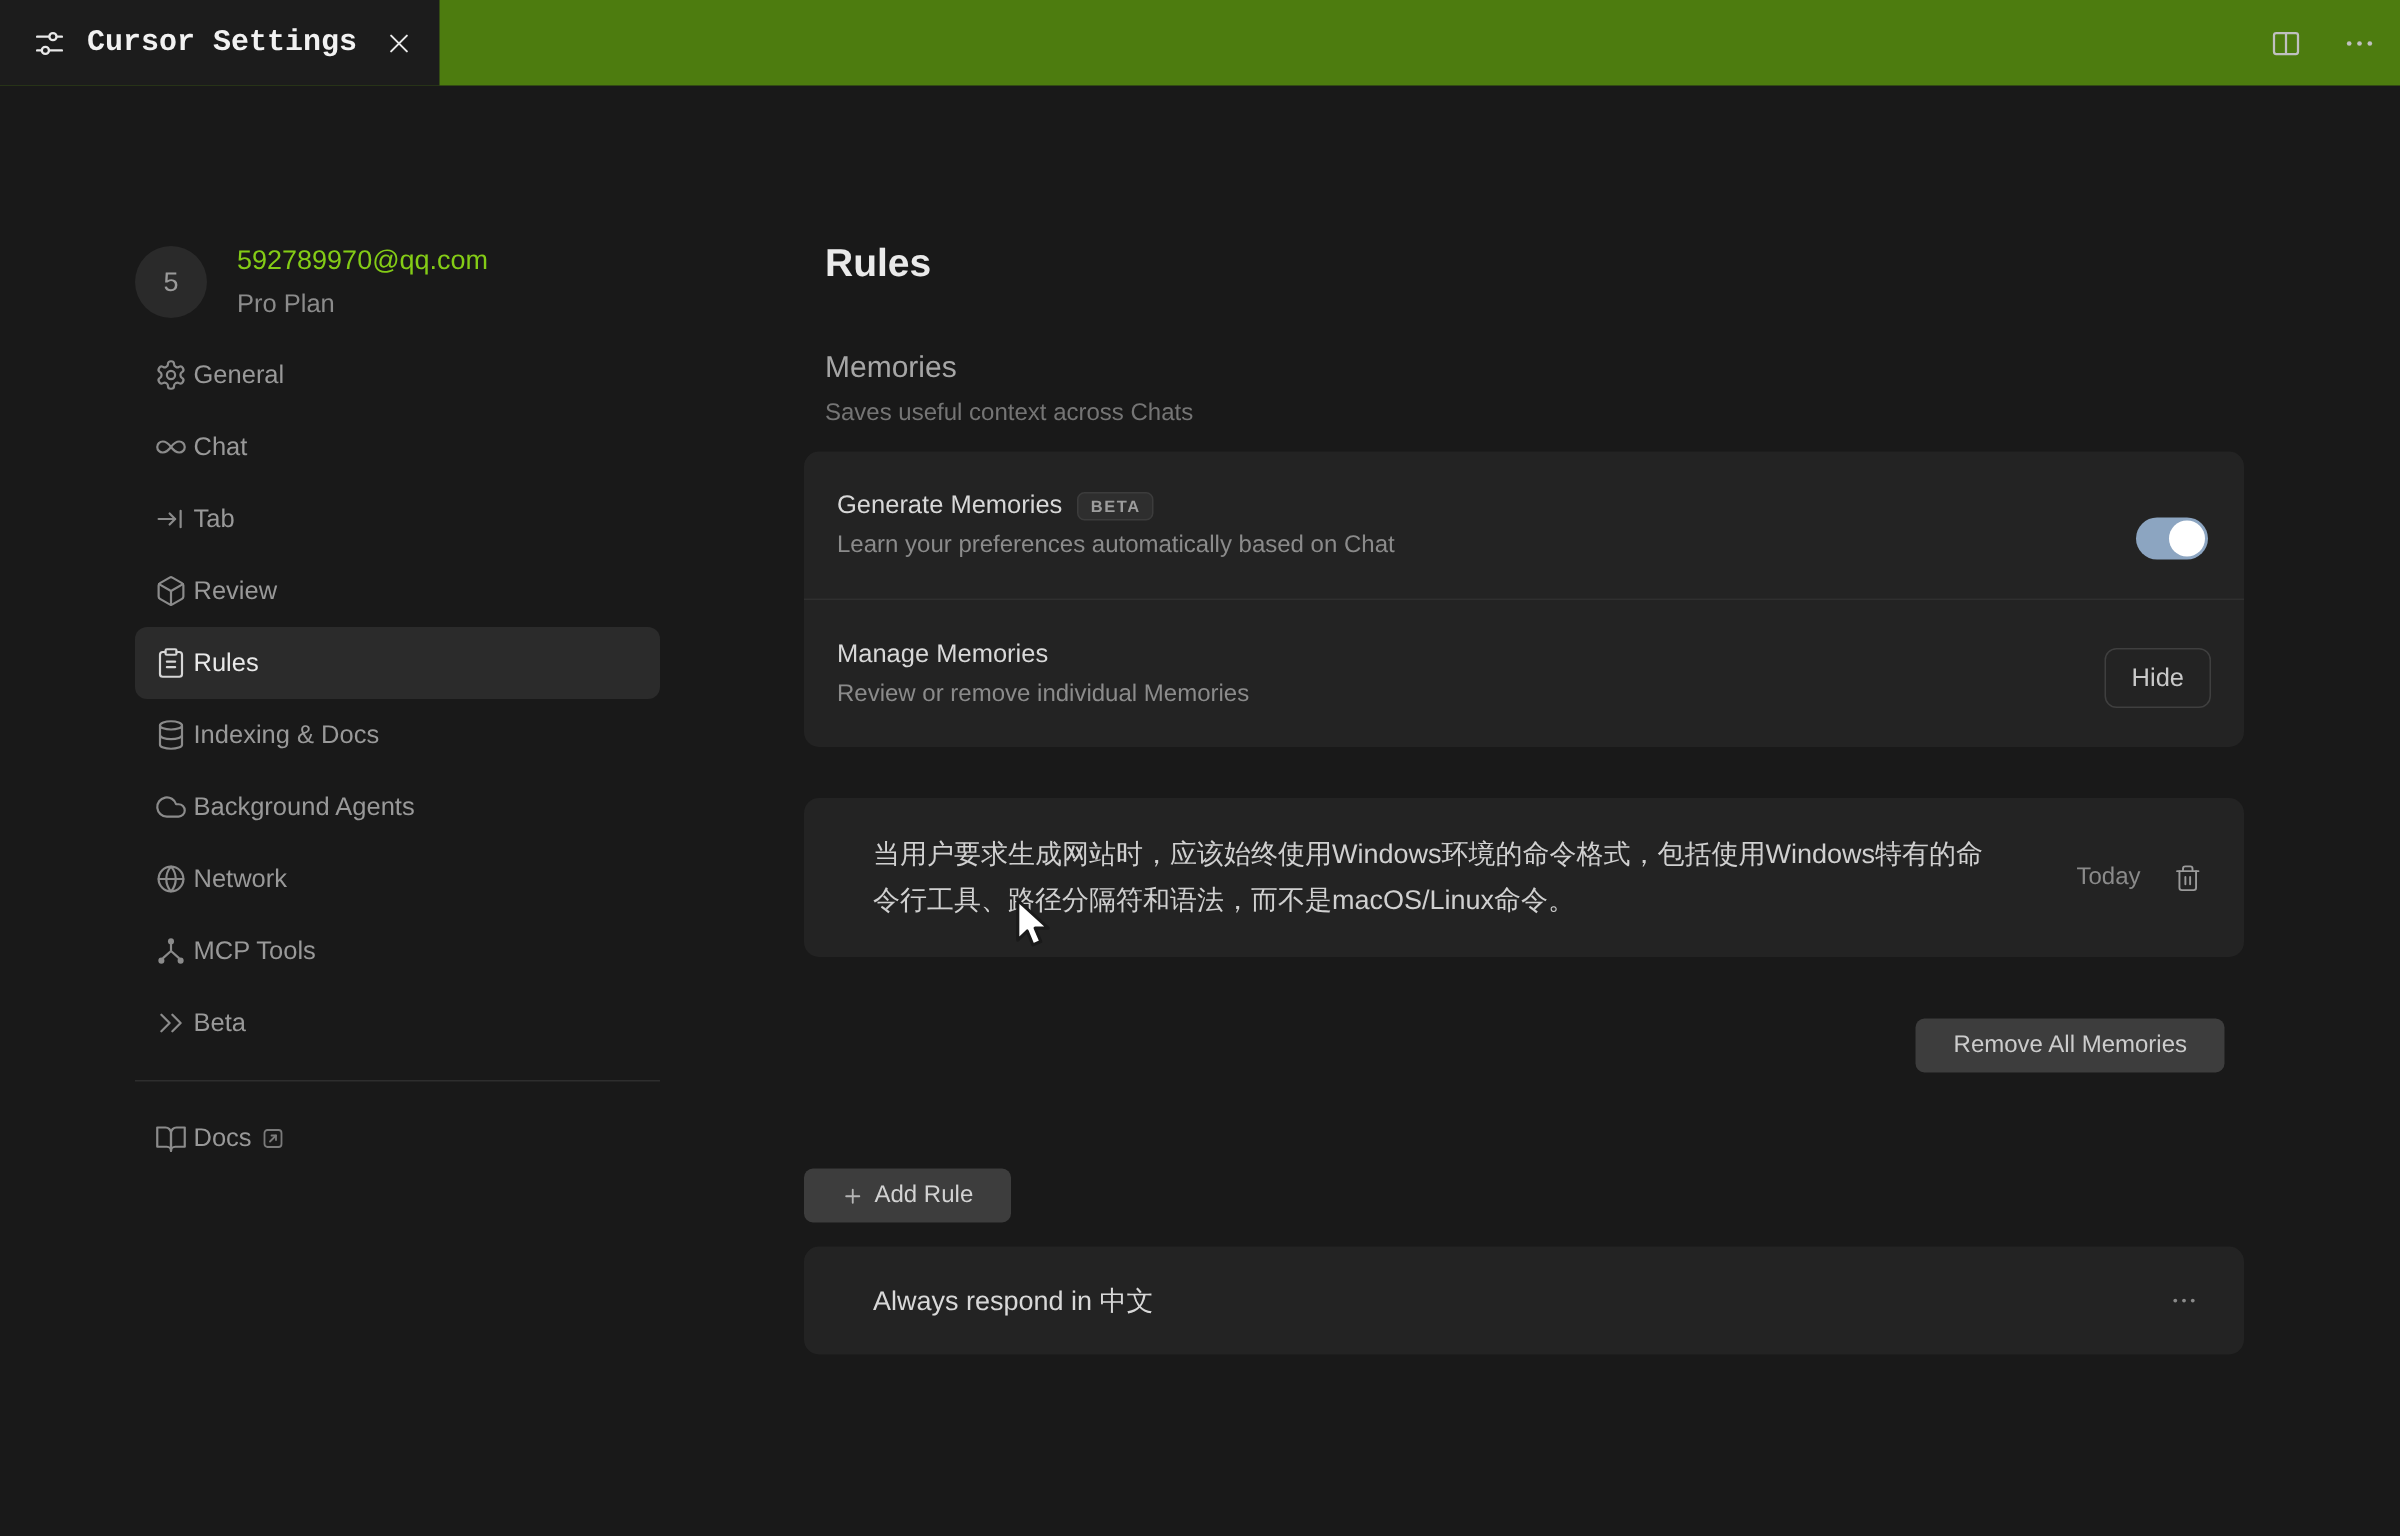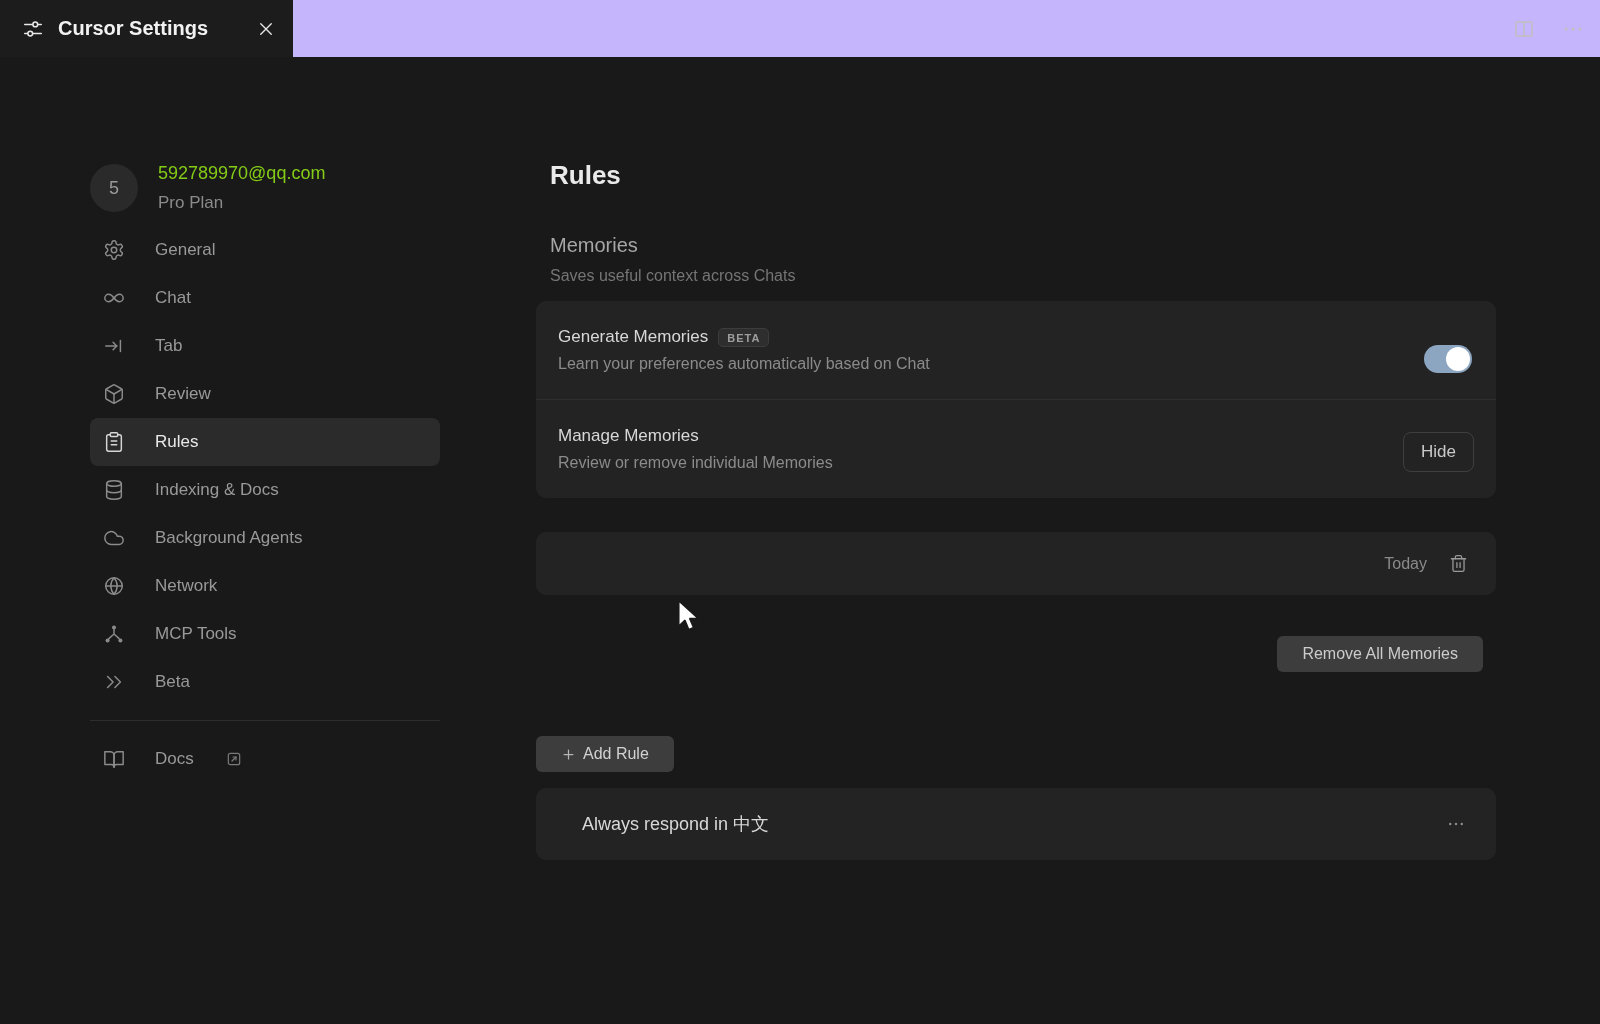"Cursor Settings" .tabbar { background: #c4b5fd -> #4d7c0f; font-family: none -> Liberation Mono, monospace }
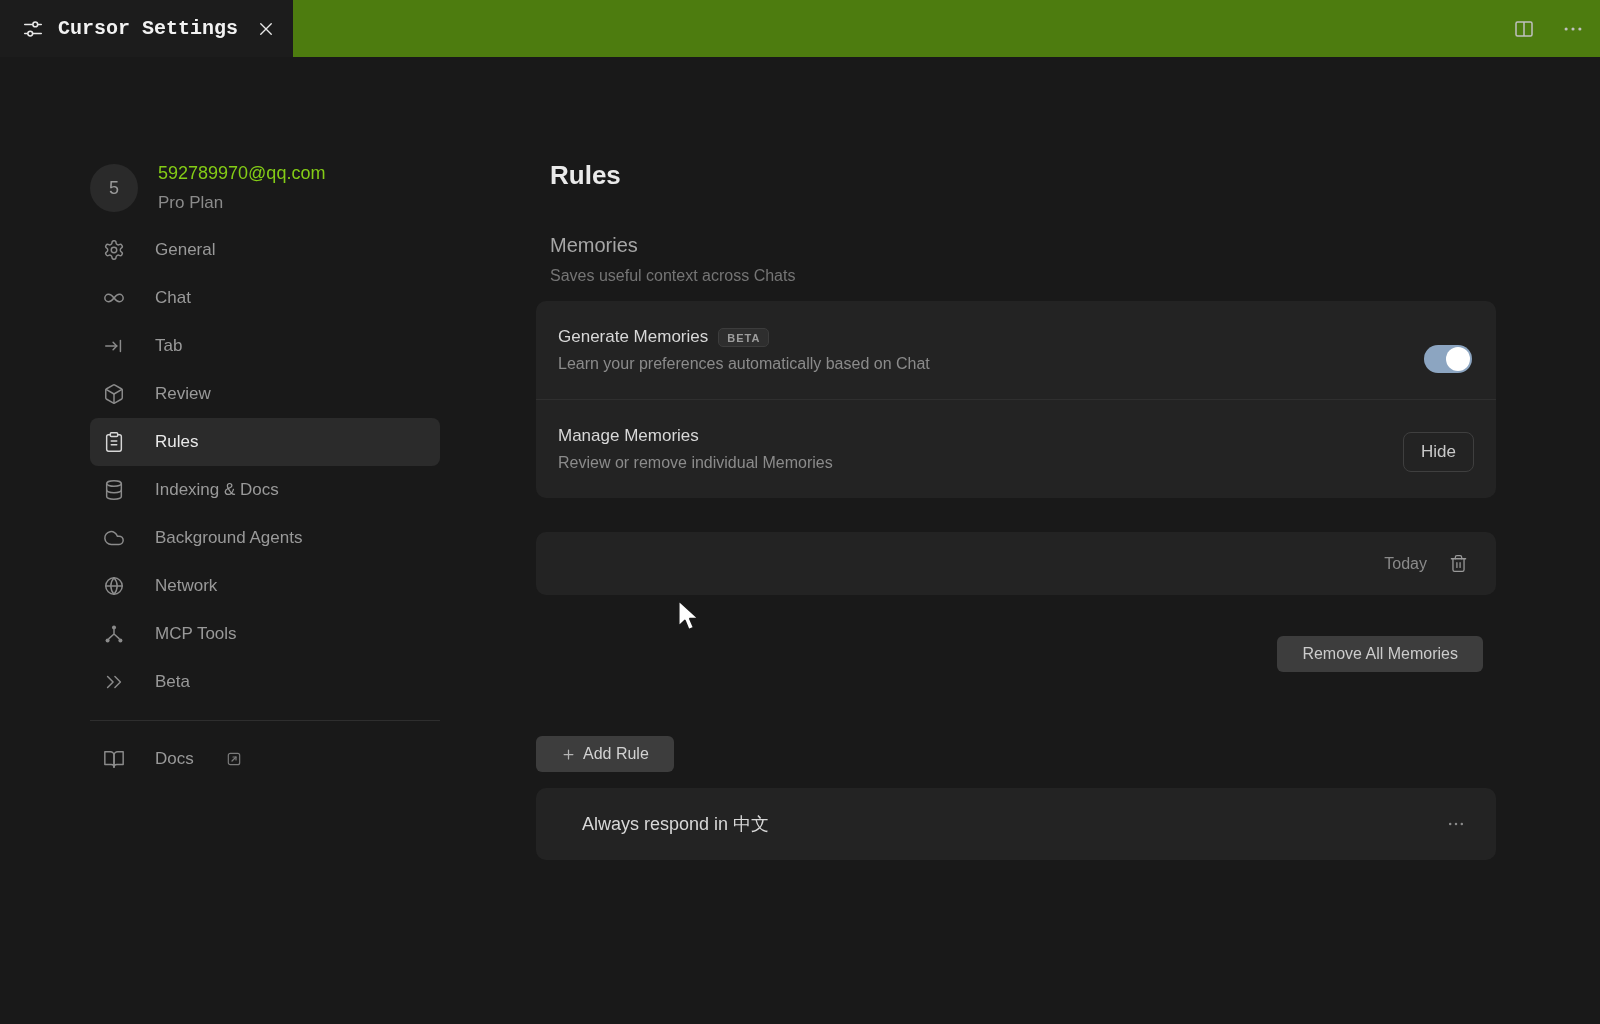"General" .nav-item { gap: 30px -> 4px }
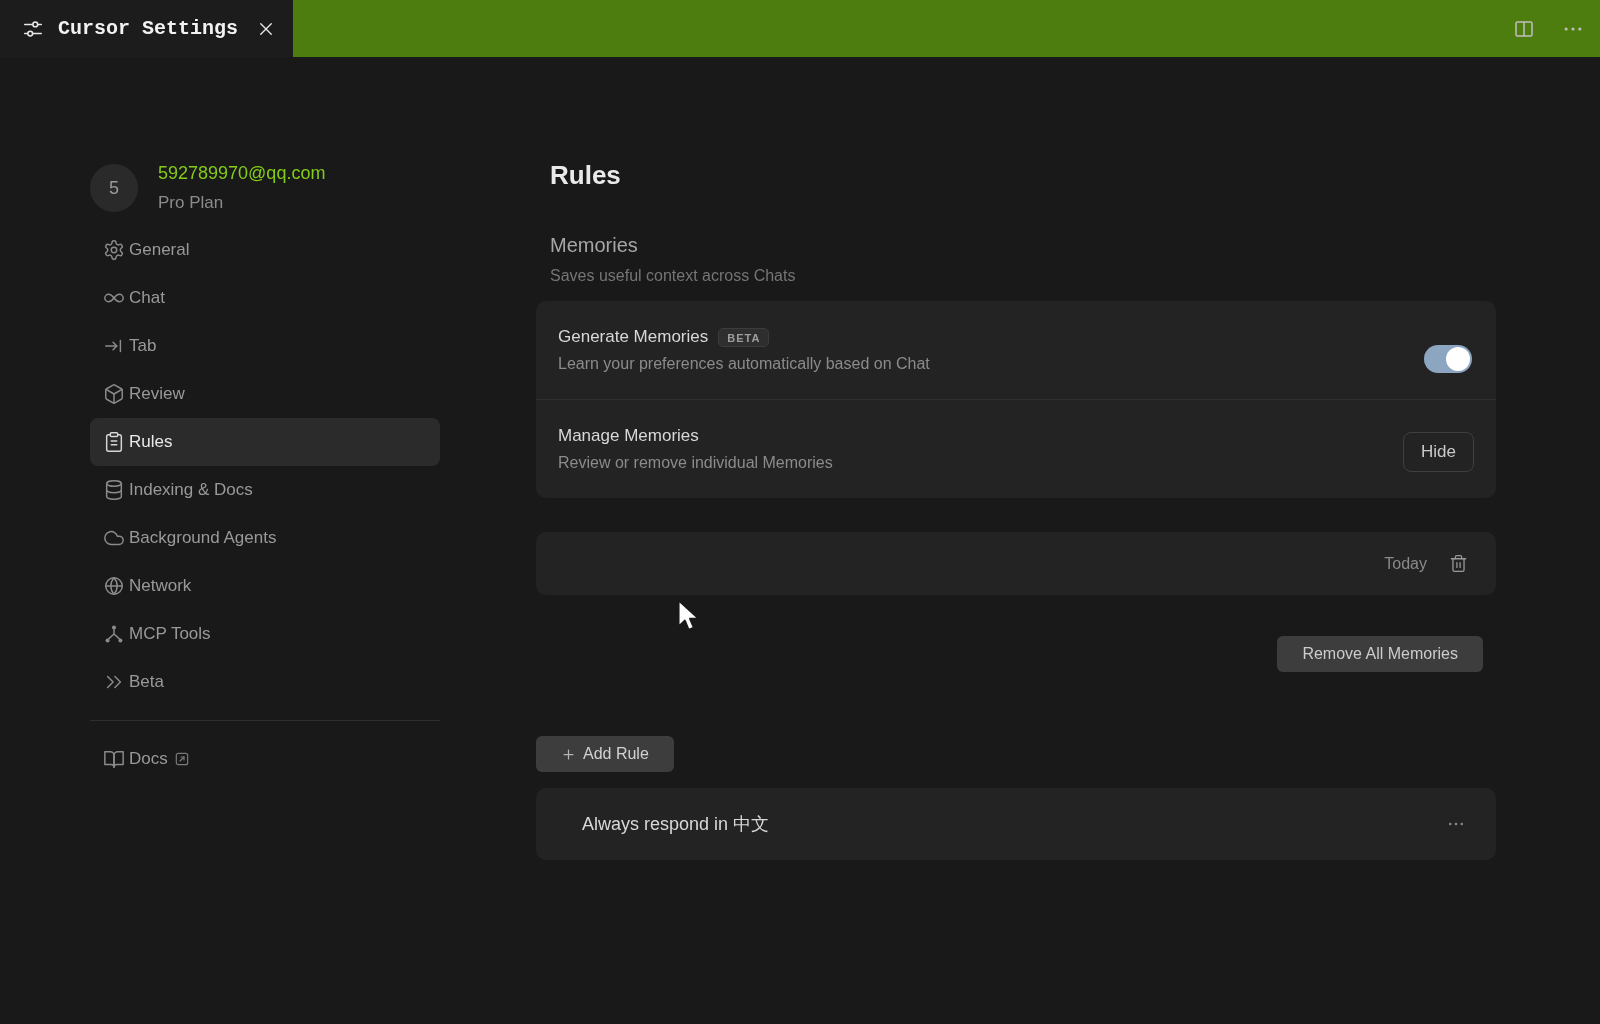"当用户要求生成网站时，应该始终使用Windows环境的命令格式，包括使用Wind" div.memory-text { html: none -> <div>当用户要求生成网站时，应该始终使用Windows环境的命令格式，包括使用Windows特有的命令行工具、路径分隔符和语法，而不是macOS/Linux命令。</div> }
